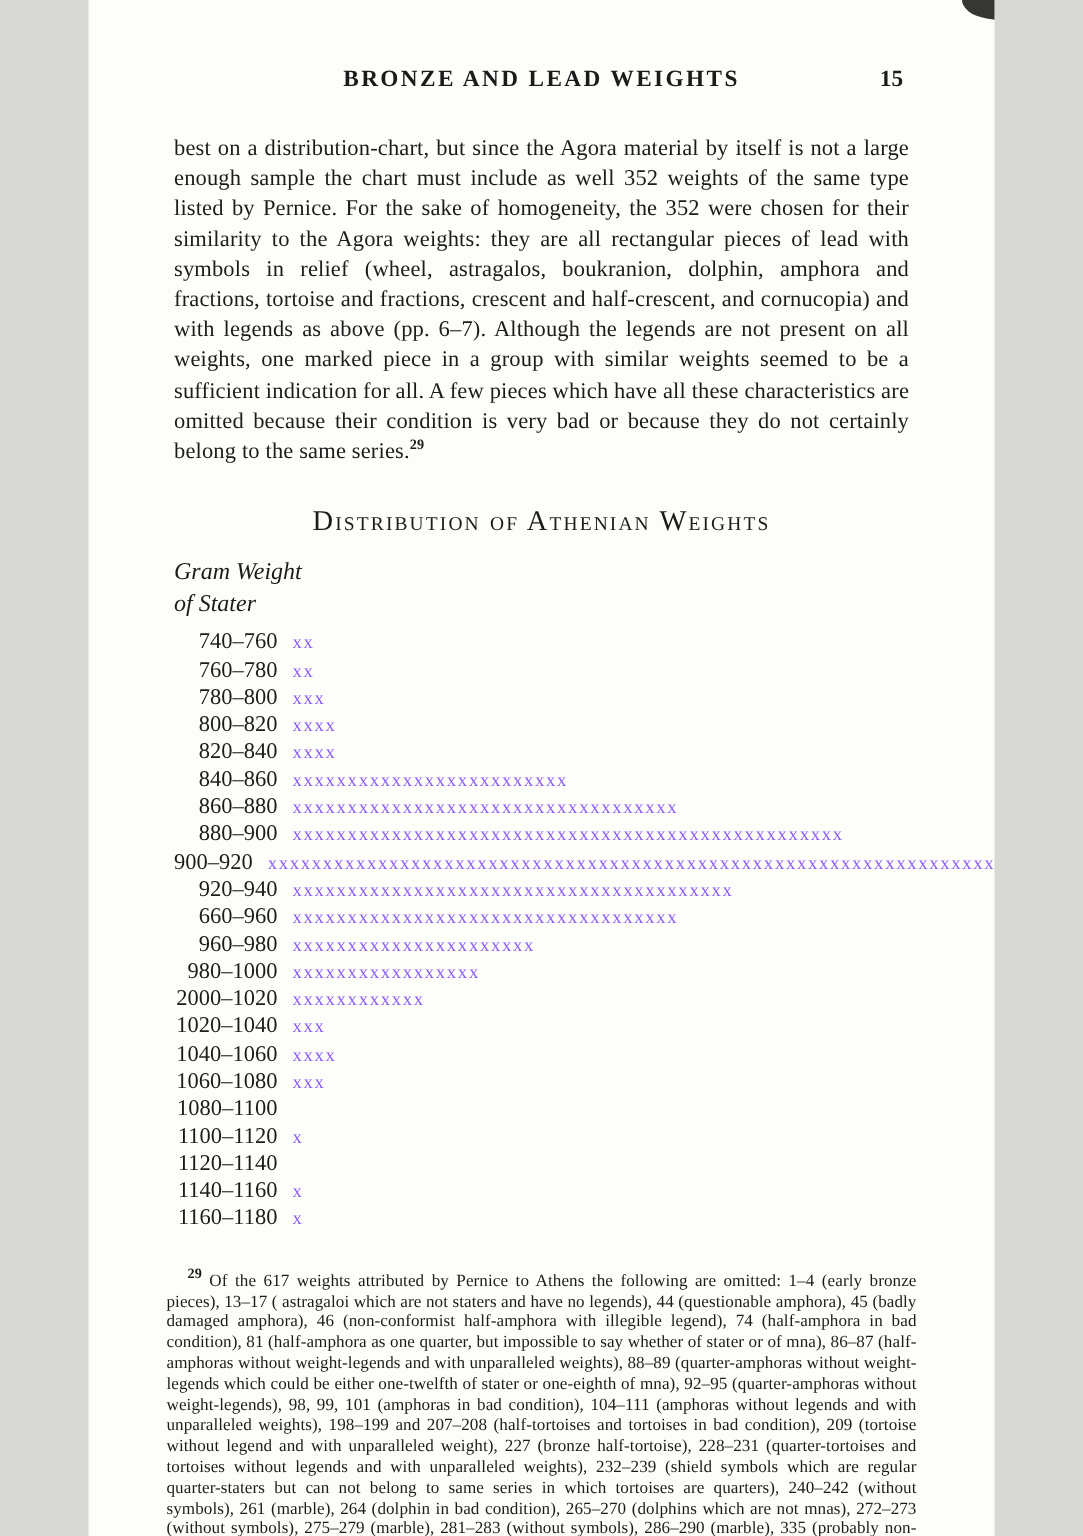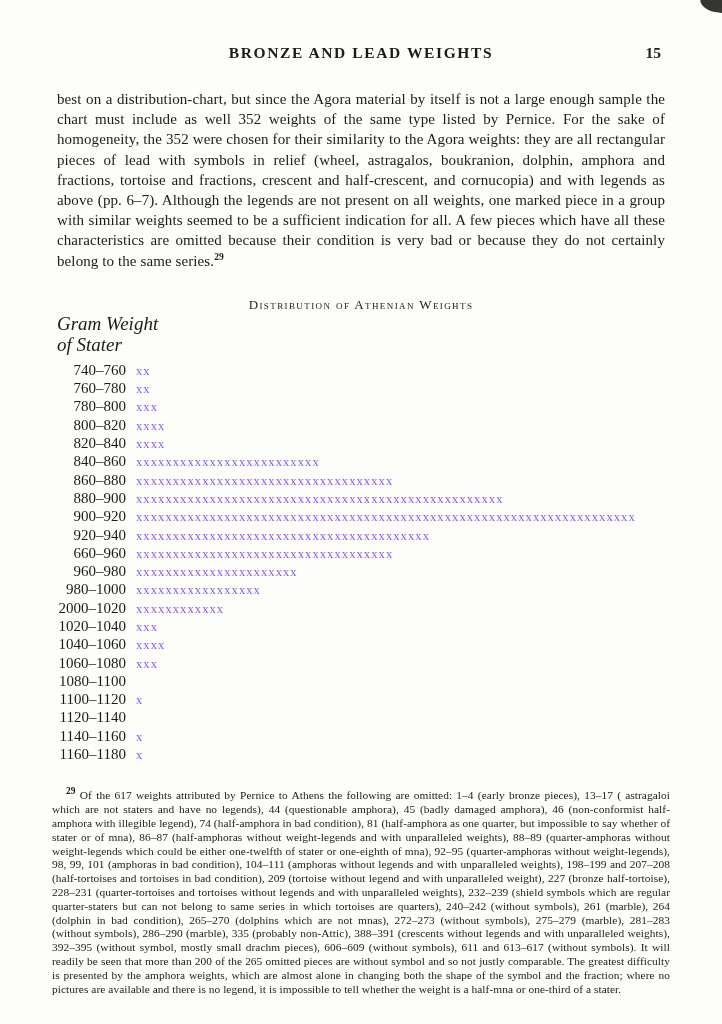"BRONZE AND LEAD WEIGHTS" .page { width: 722px -> 604px }
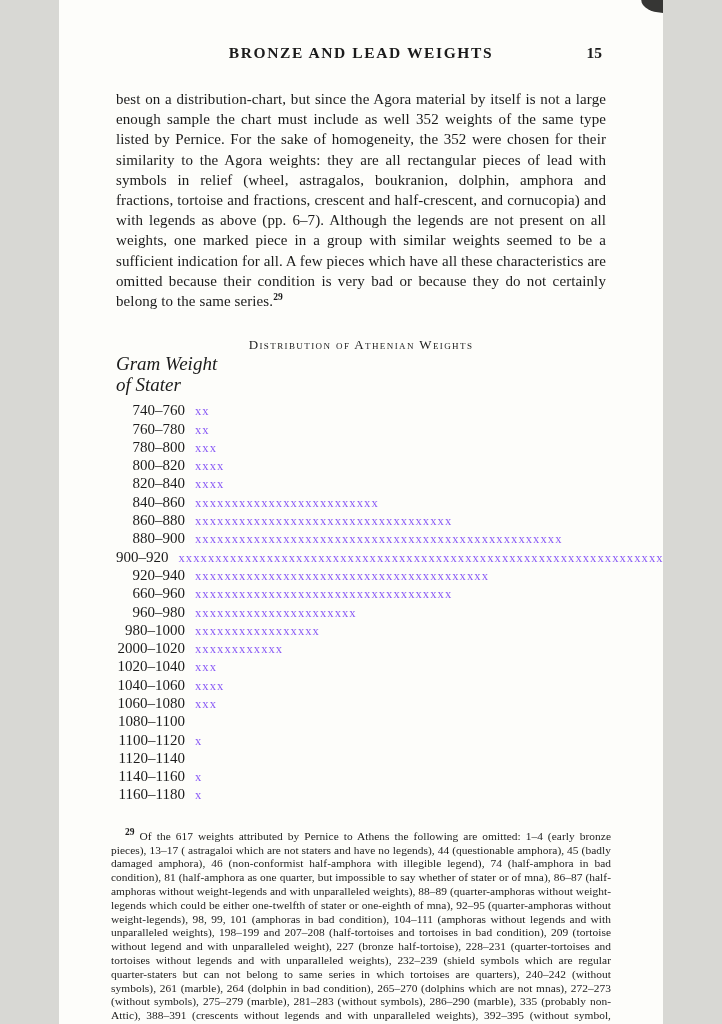"Distribution of Athenian Weights" .chart-title { font-size: 13px -> 19px }
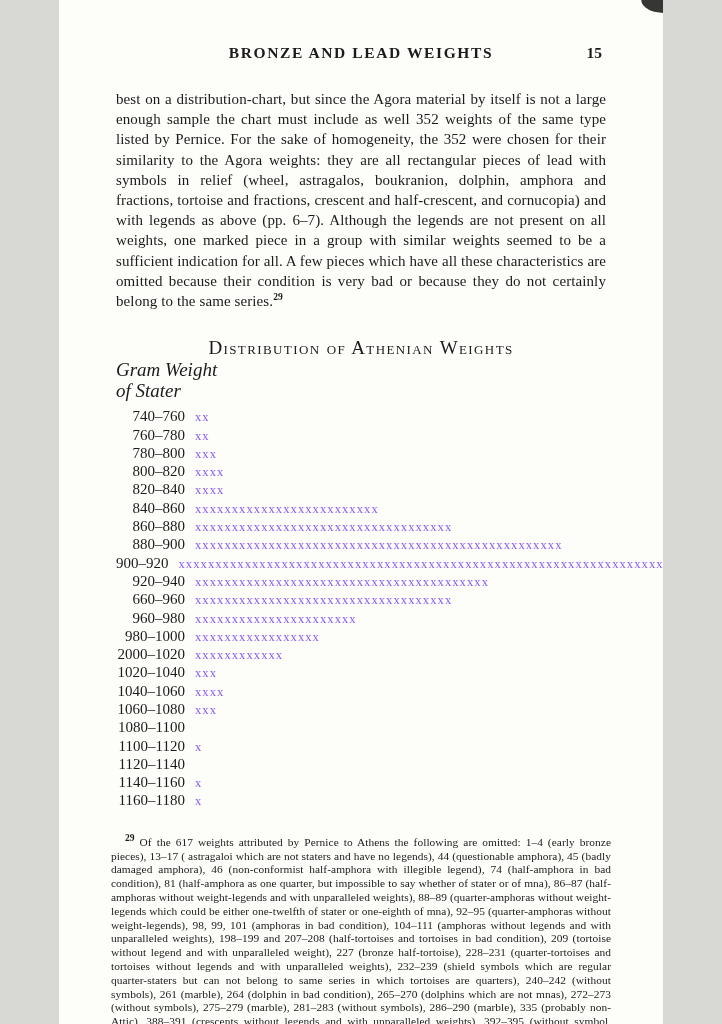"Gram Weight" .axis-label { font-size: 19px -> 16px; margin: 0 0 0 57px -> 12px 0 0 57px }
